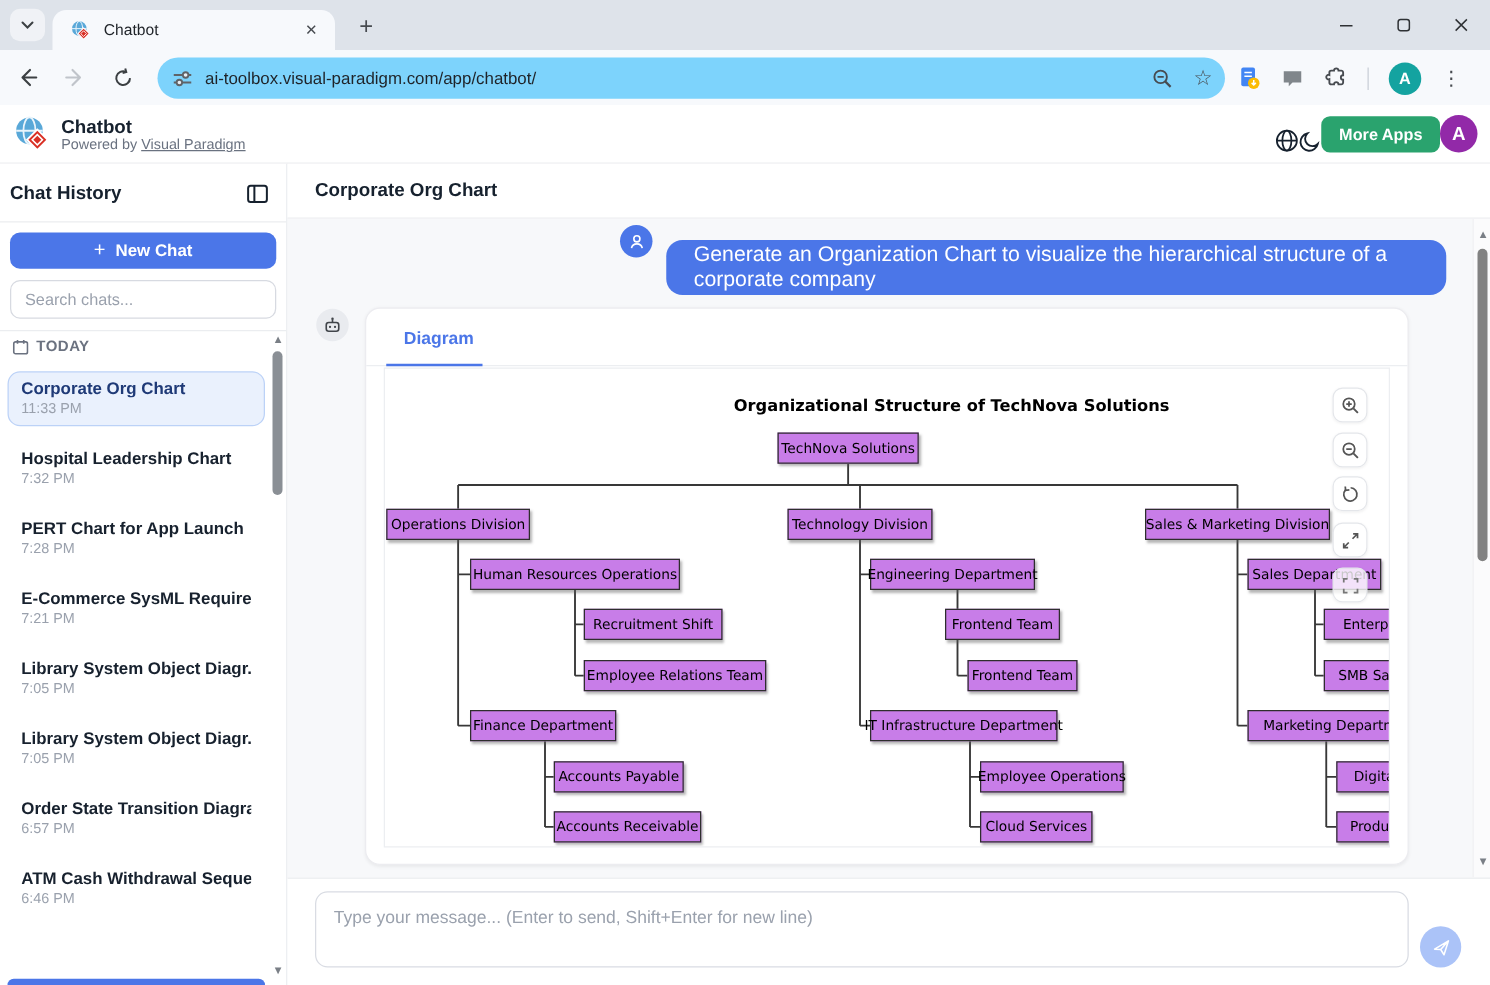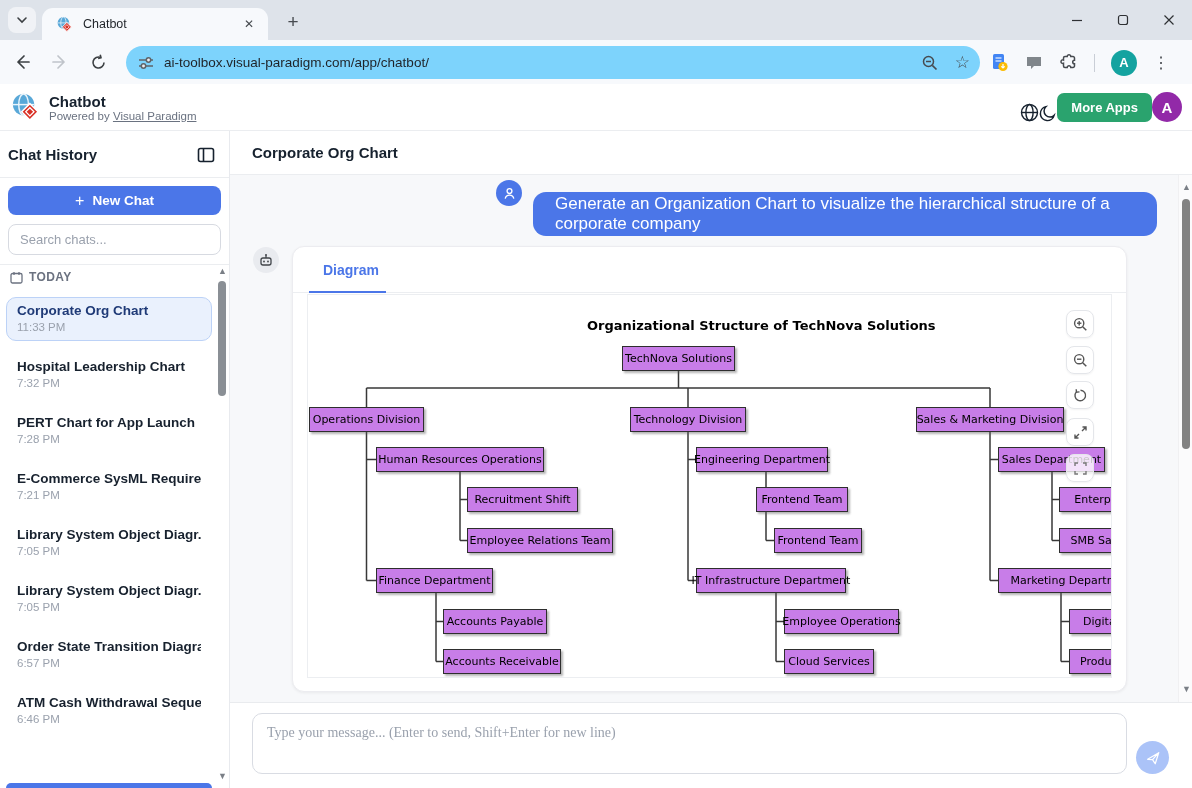"Type your message... (Enter to" .msg-input { font-family: Liberation Serif, serif -> Liberation Sans, sans-serif }
